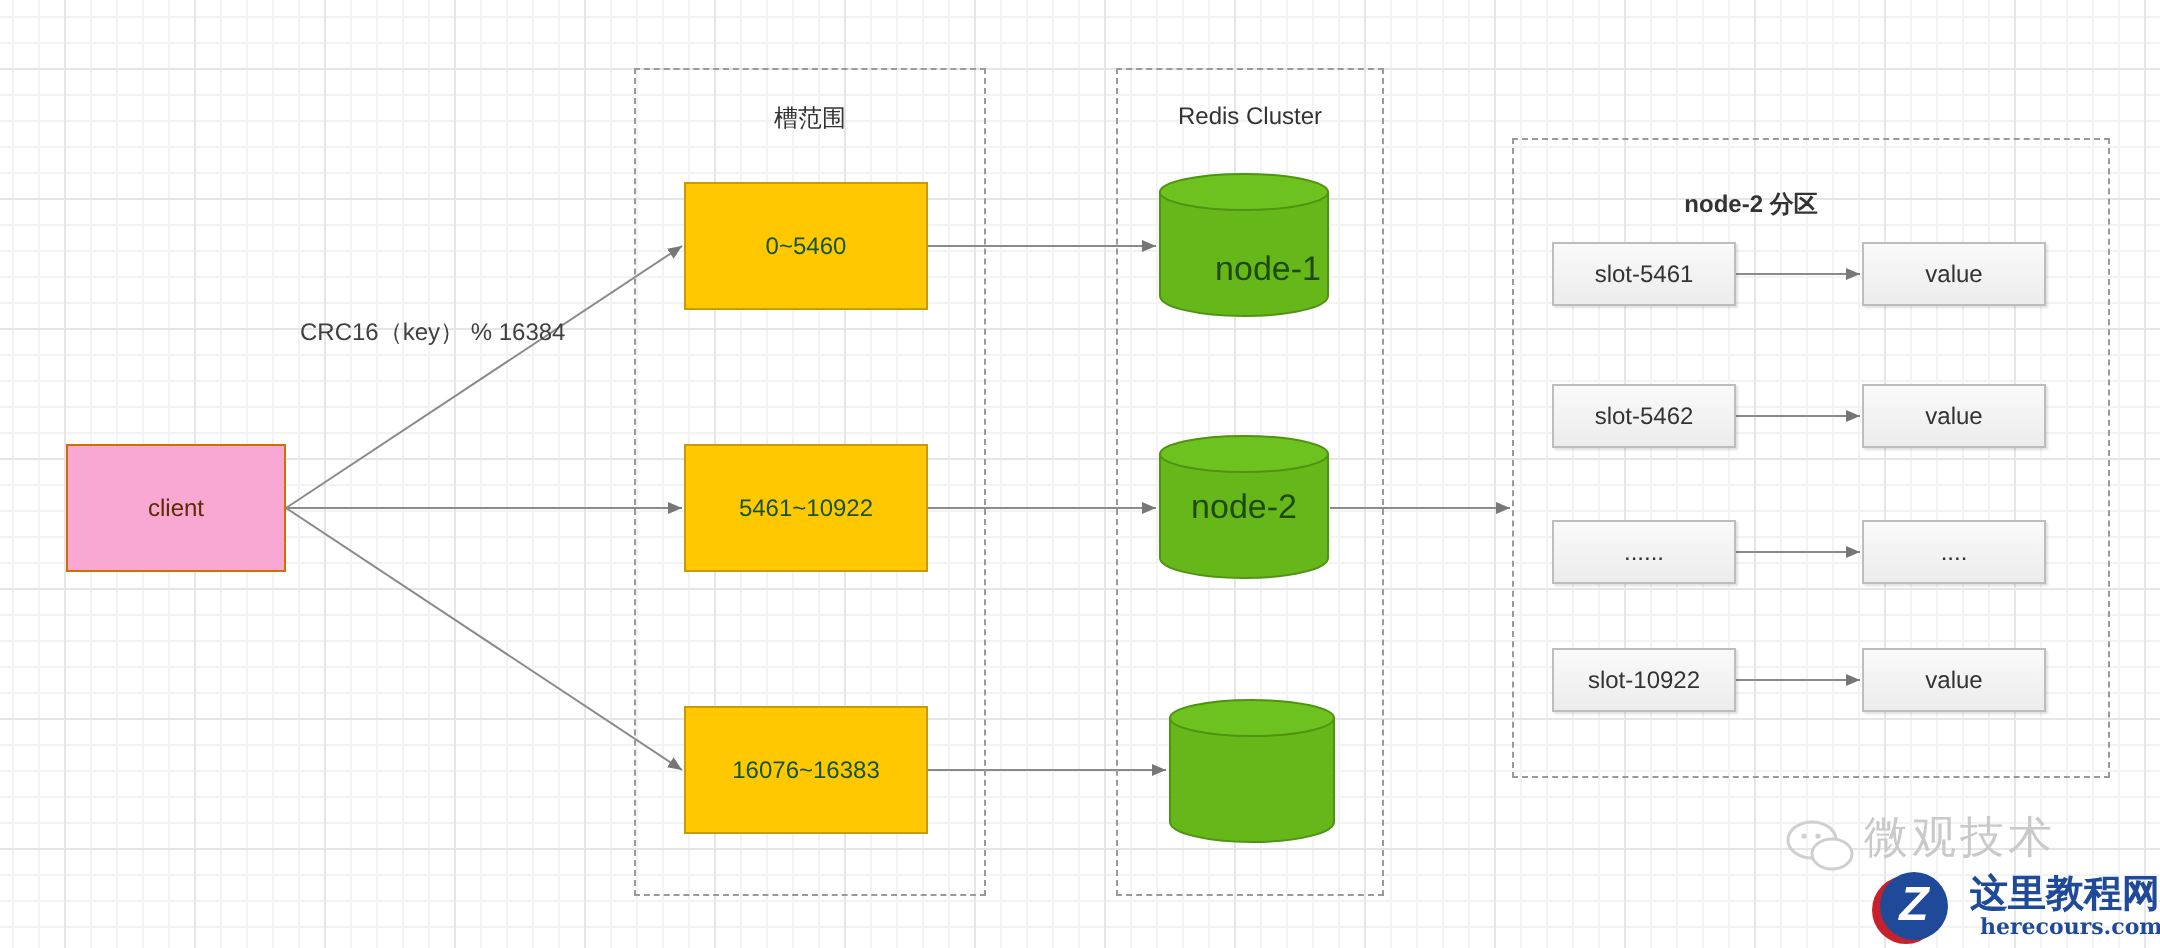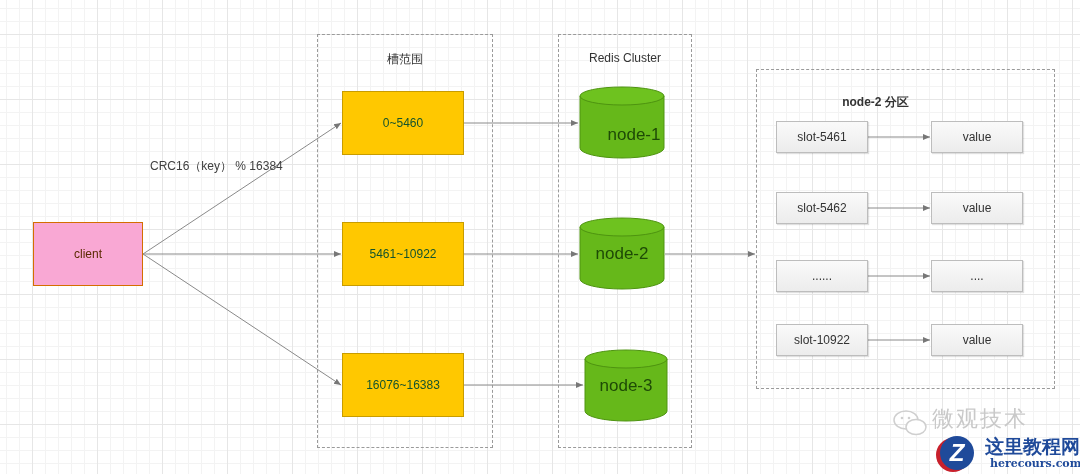"node-3" div.abs { html: <div>node-3</div> -> none }
